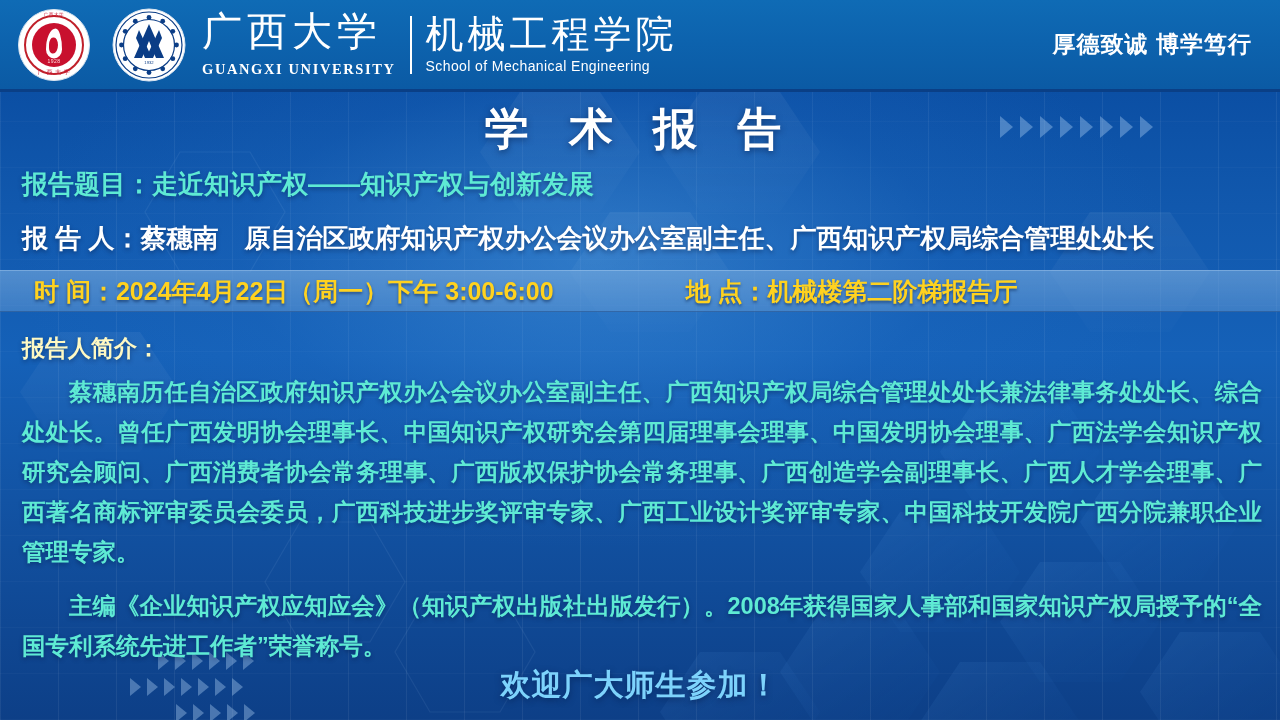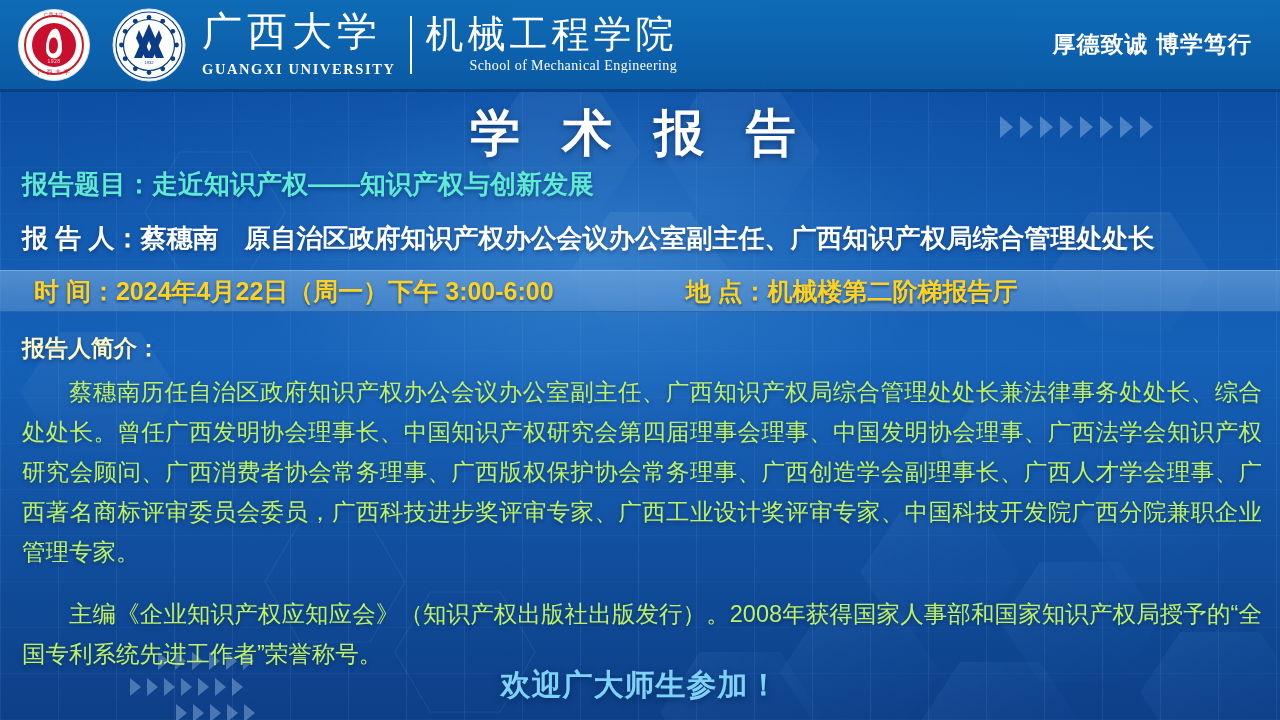"School of Mechanical Engineering" .en-name2 { font-family: Liberation Serif, serif -> Liberation Sans, sans-serif; margin-left: 44px -> none }
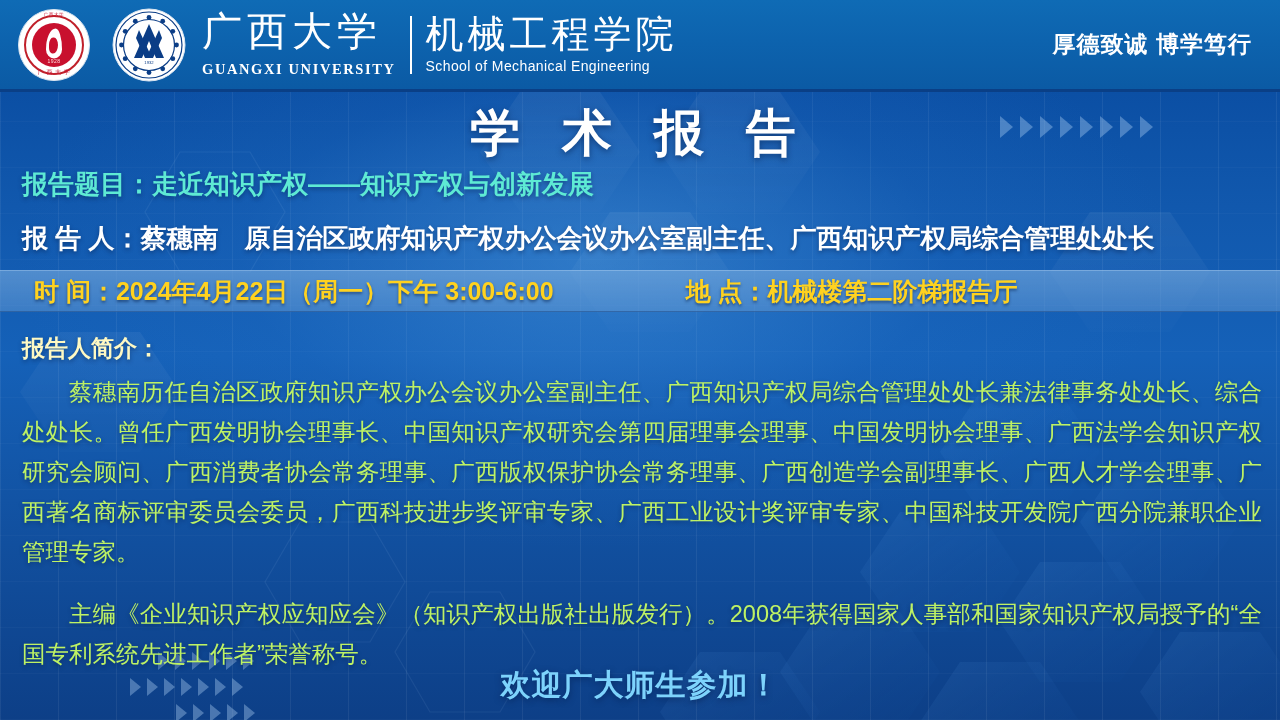"学 术 报 告" #title { font-size: 50px -> 44px }
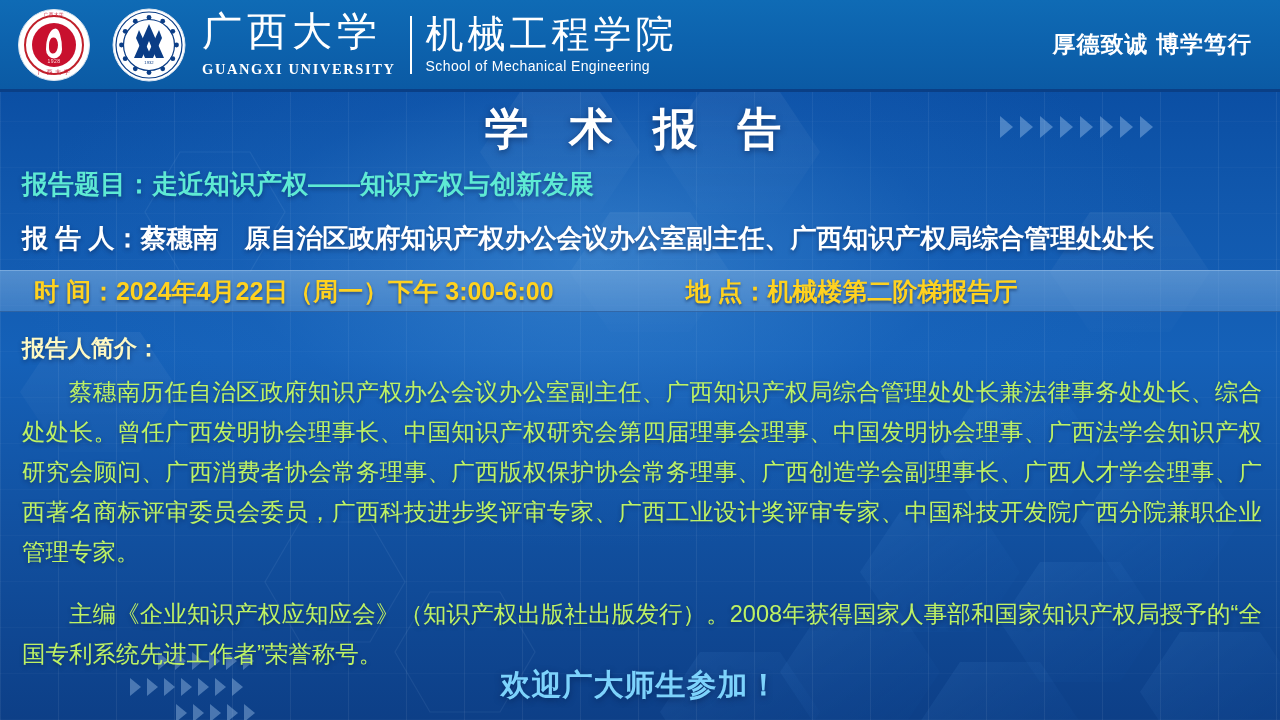"蔡穗南历任自治区政府知识产权办公会议办公室副主任、广西知识产权局综合管理处处长兼" #bio-body { color: #bef264 -> #5eead4; font-weight: 400 -> 700 }
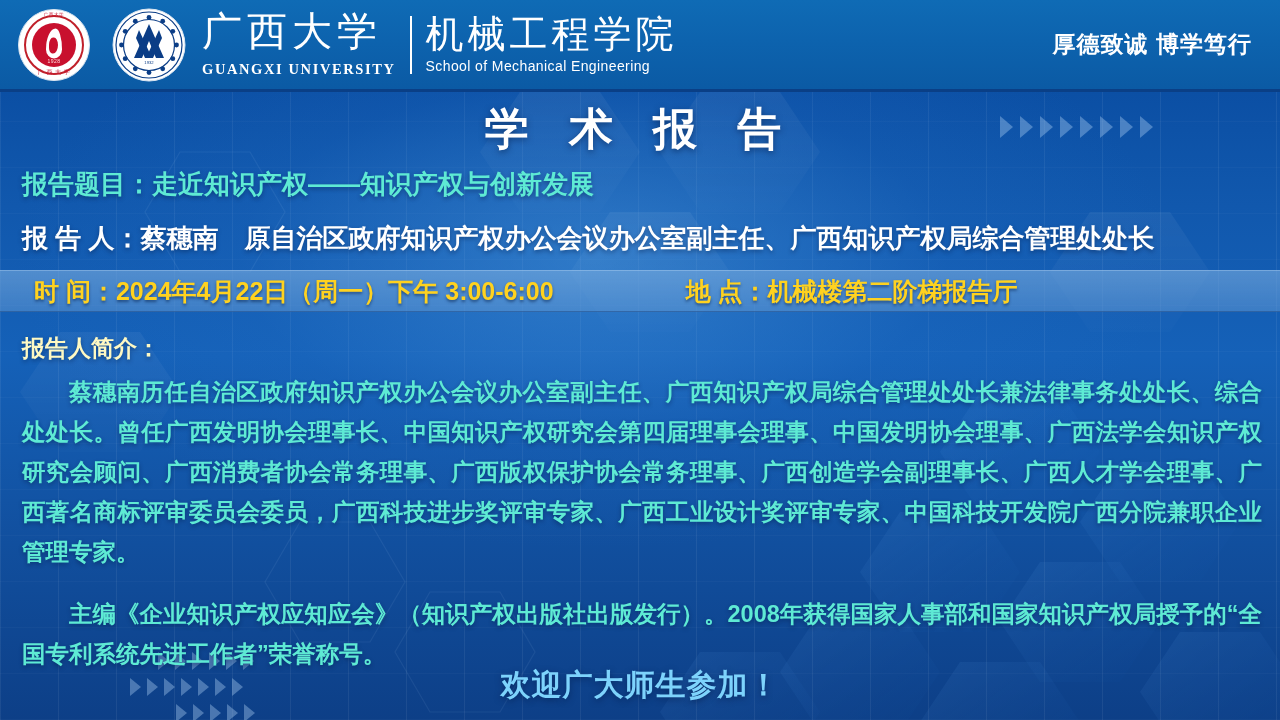"主编《企业知识产权应知应会》（知识产权出版社出版发行）。2008年获得国家人事部" #bio-body p.p2 { margin-top: 22px -> 14px }
